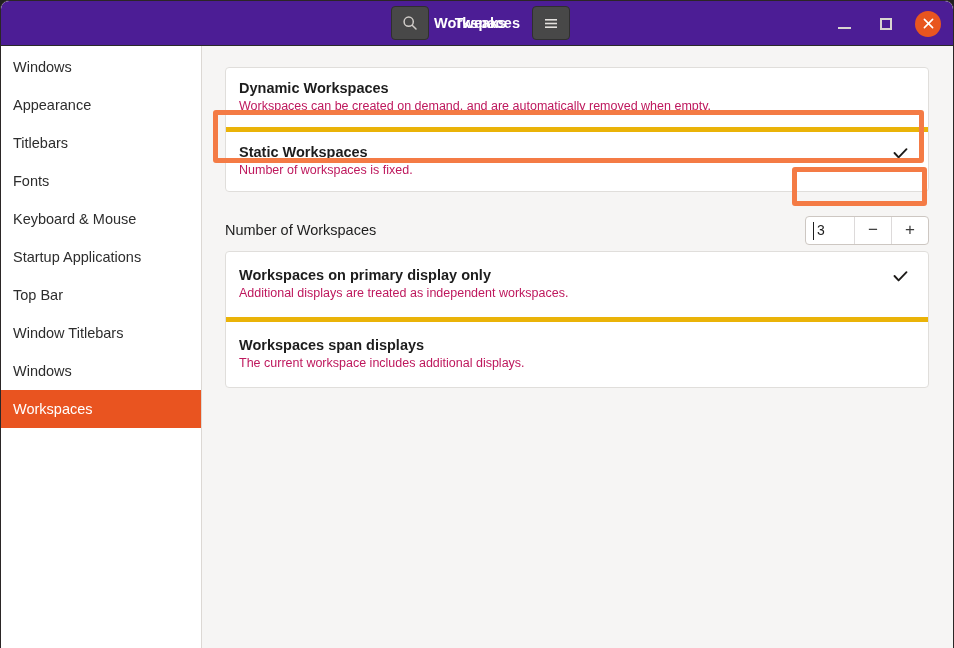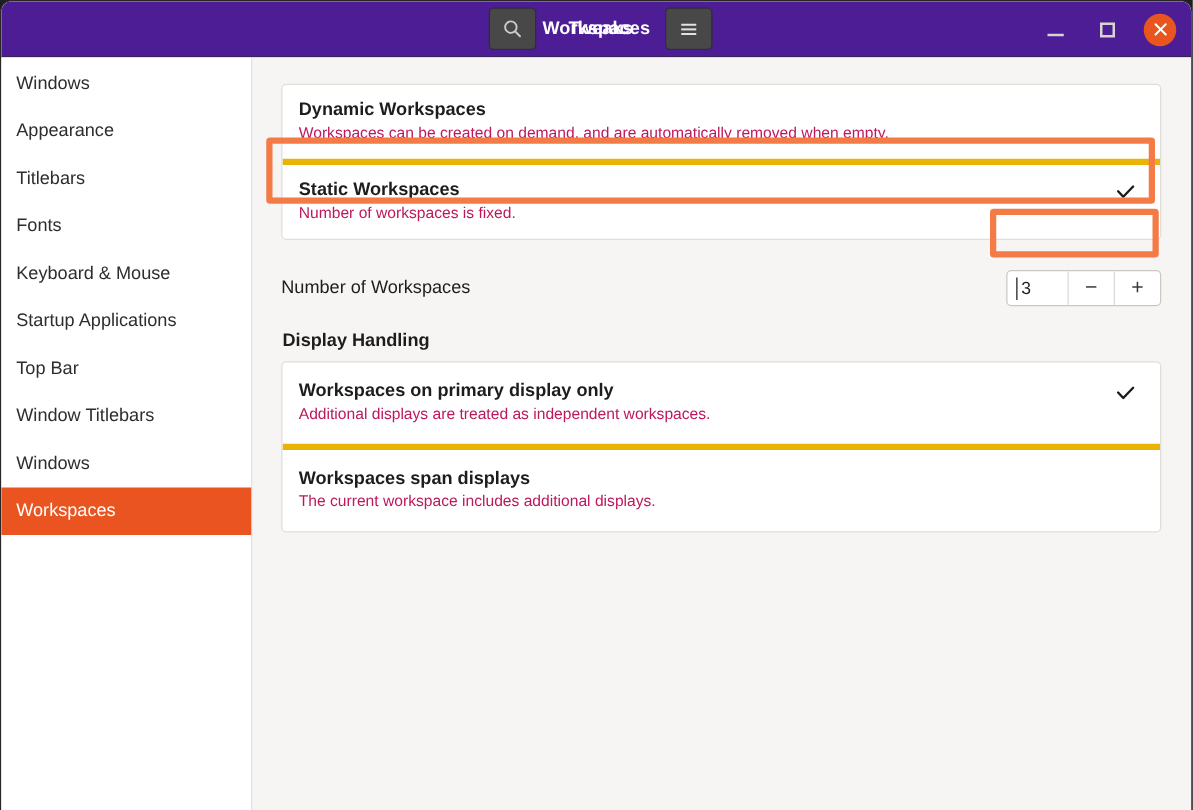"Display Handling" div.section-head { html: <div>Display Handling</div> -> none }
